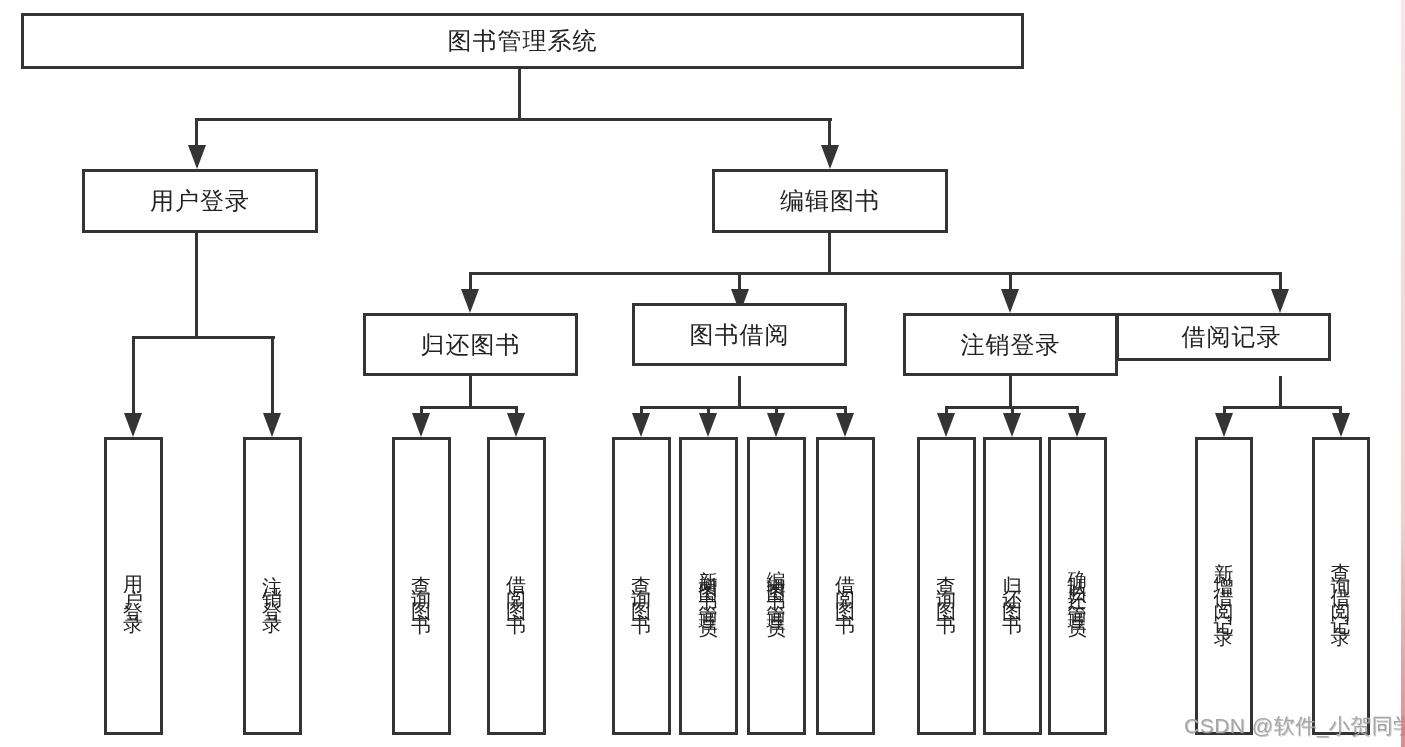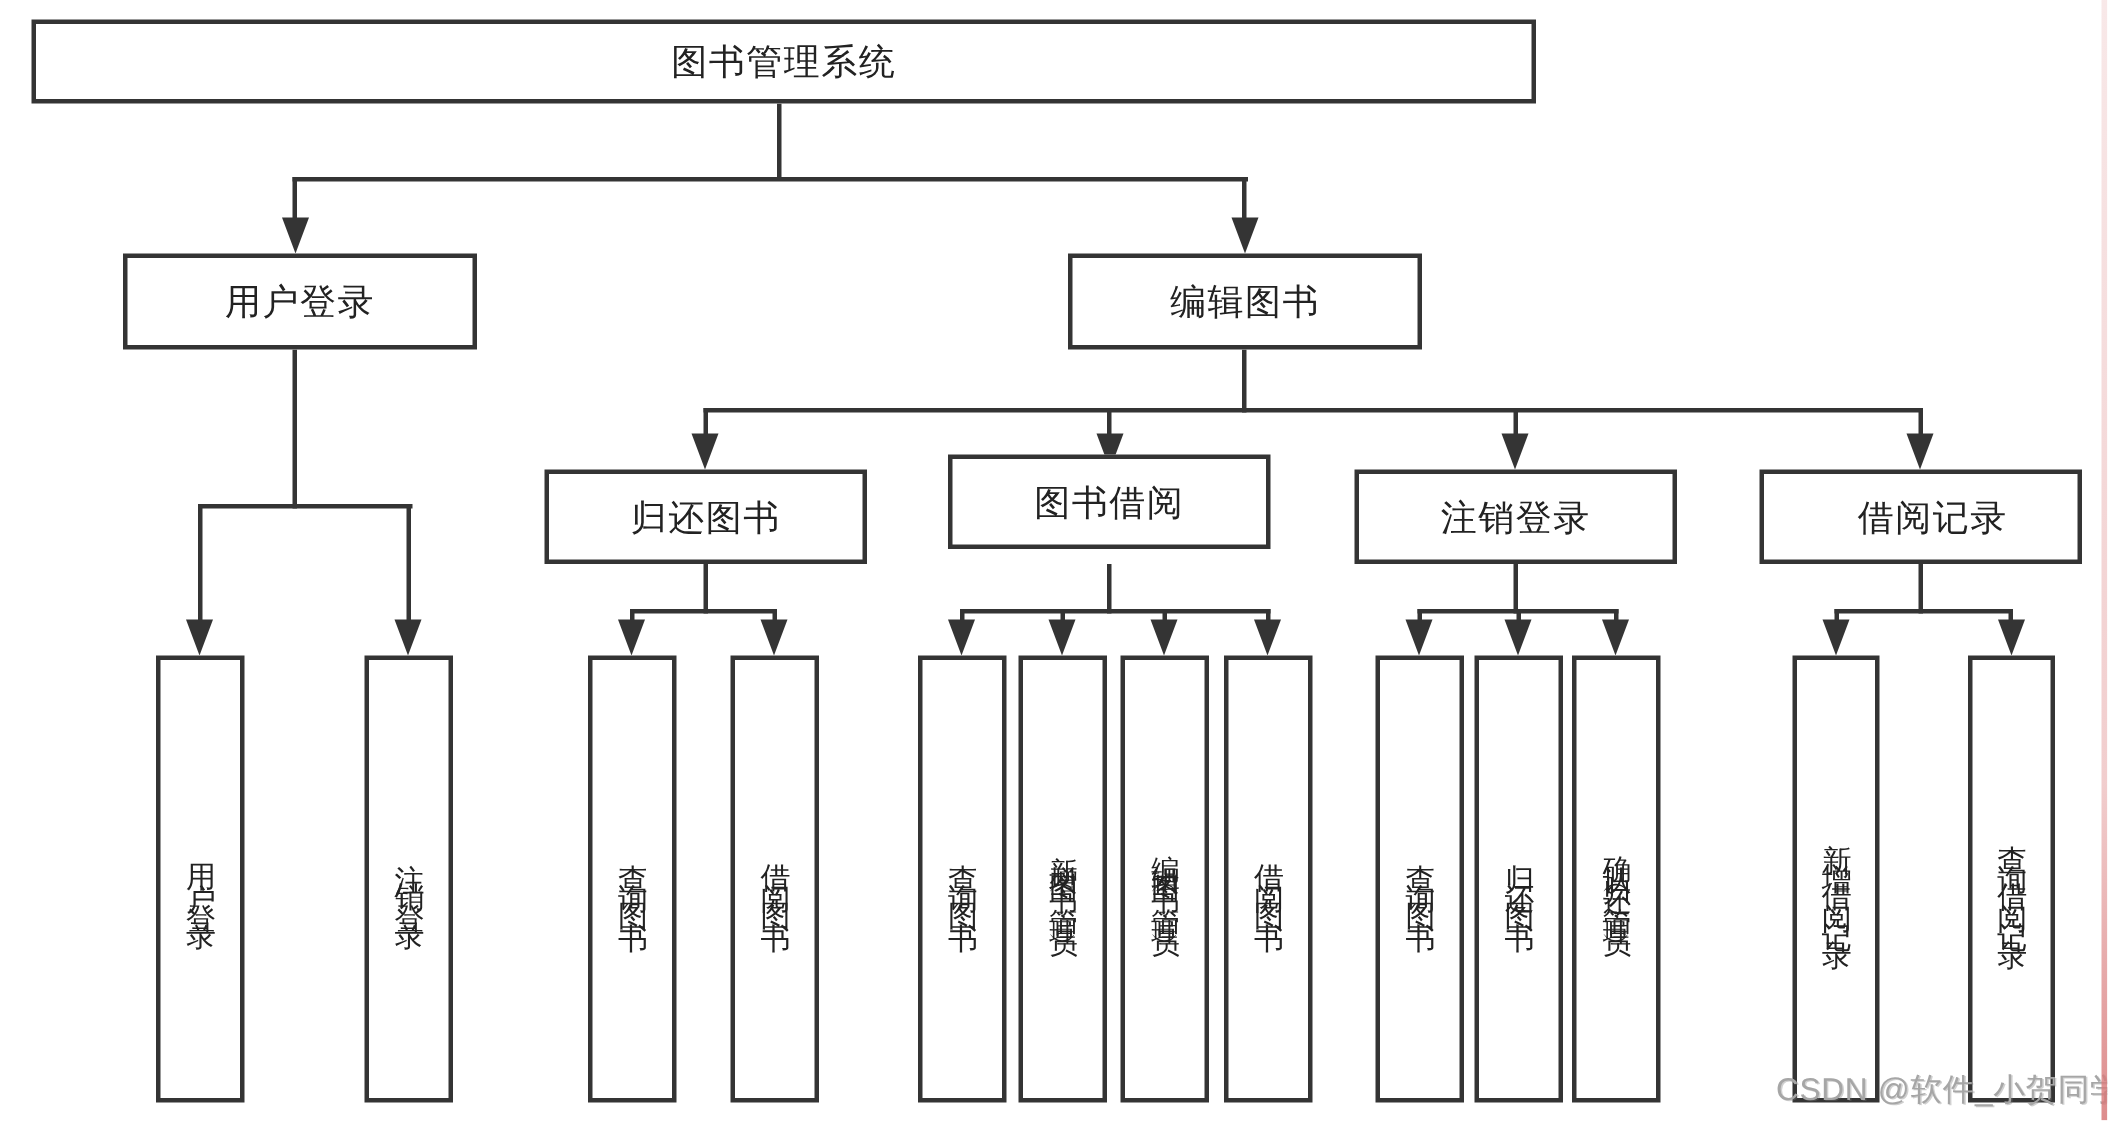"借阅记录" div.node { height: 63px -> 48px; left: 1173px -> 1116px }
